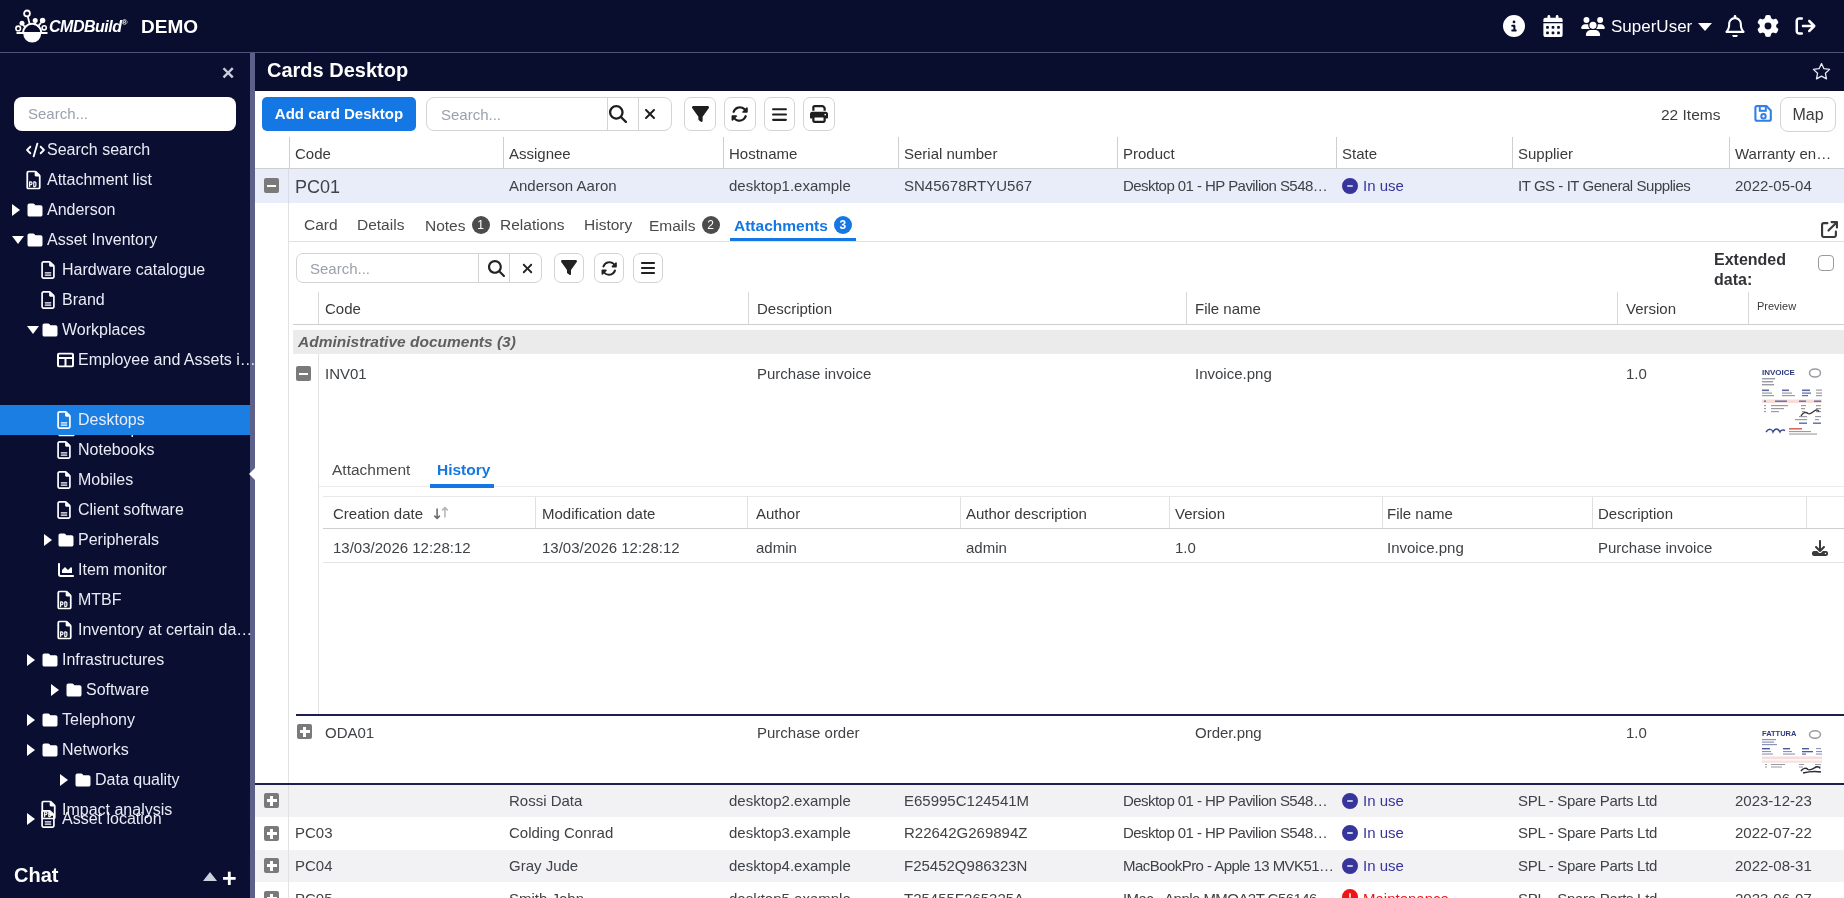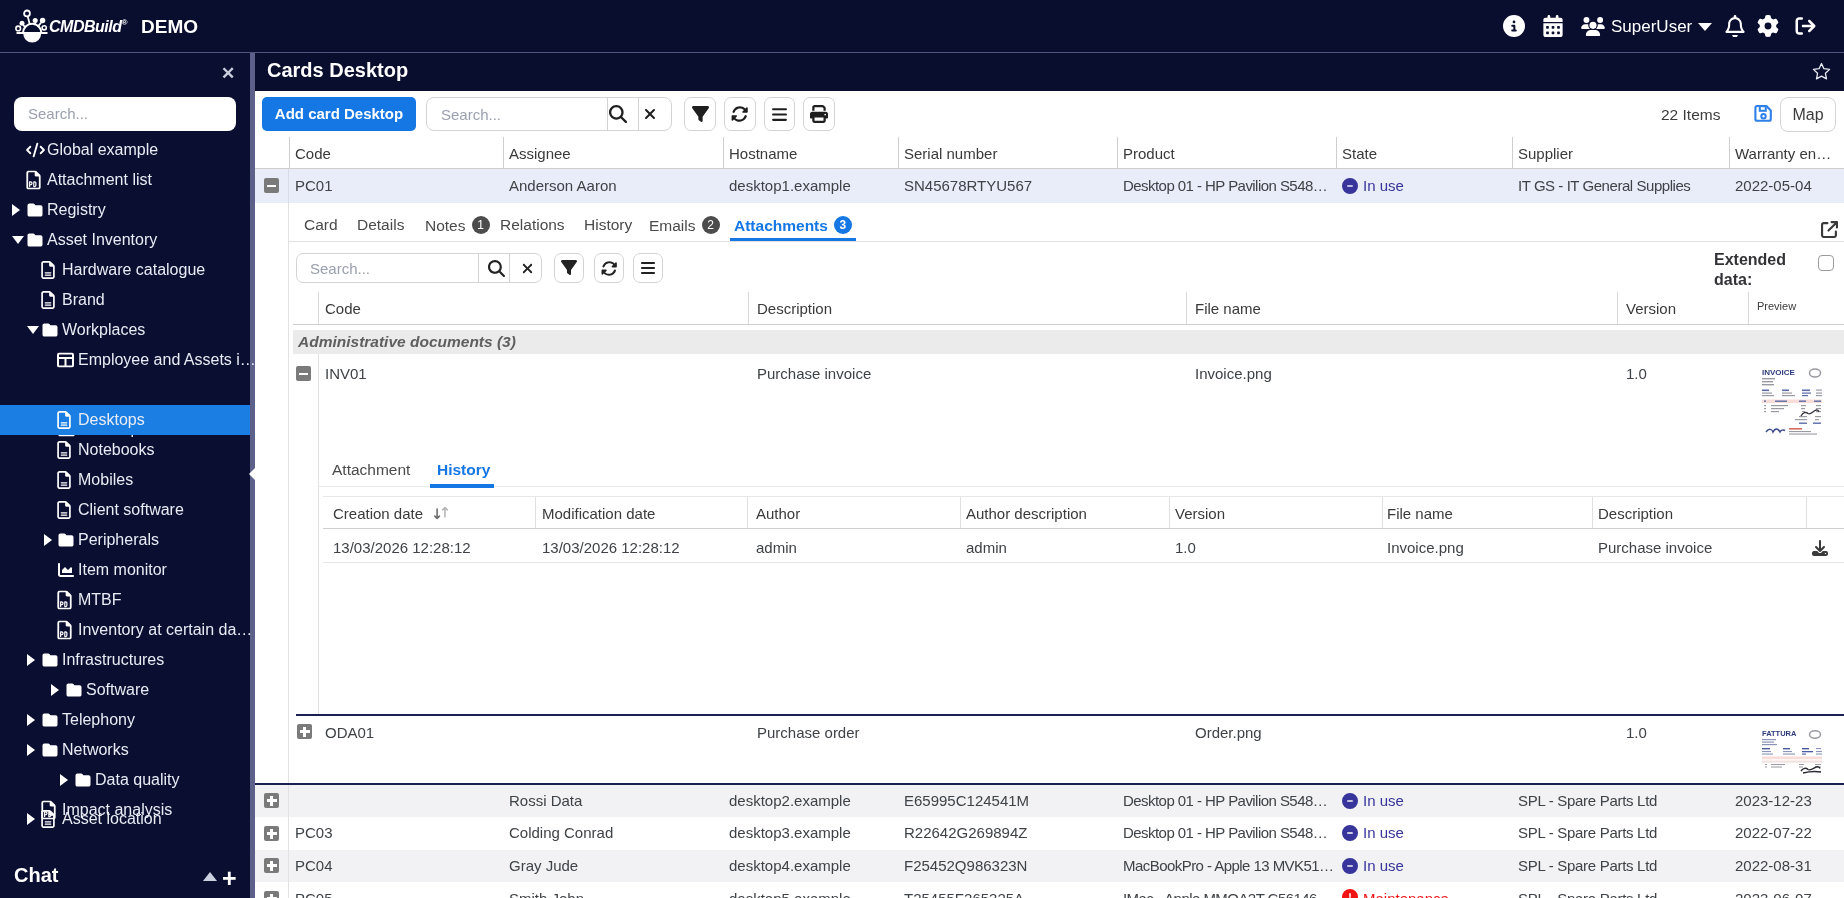"Global example" span.txt { text: Global example -> Search search }
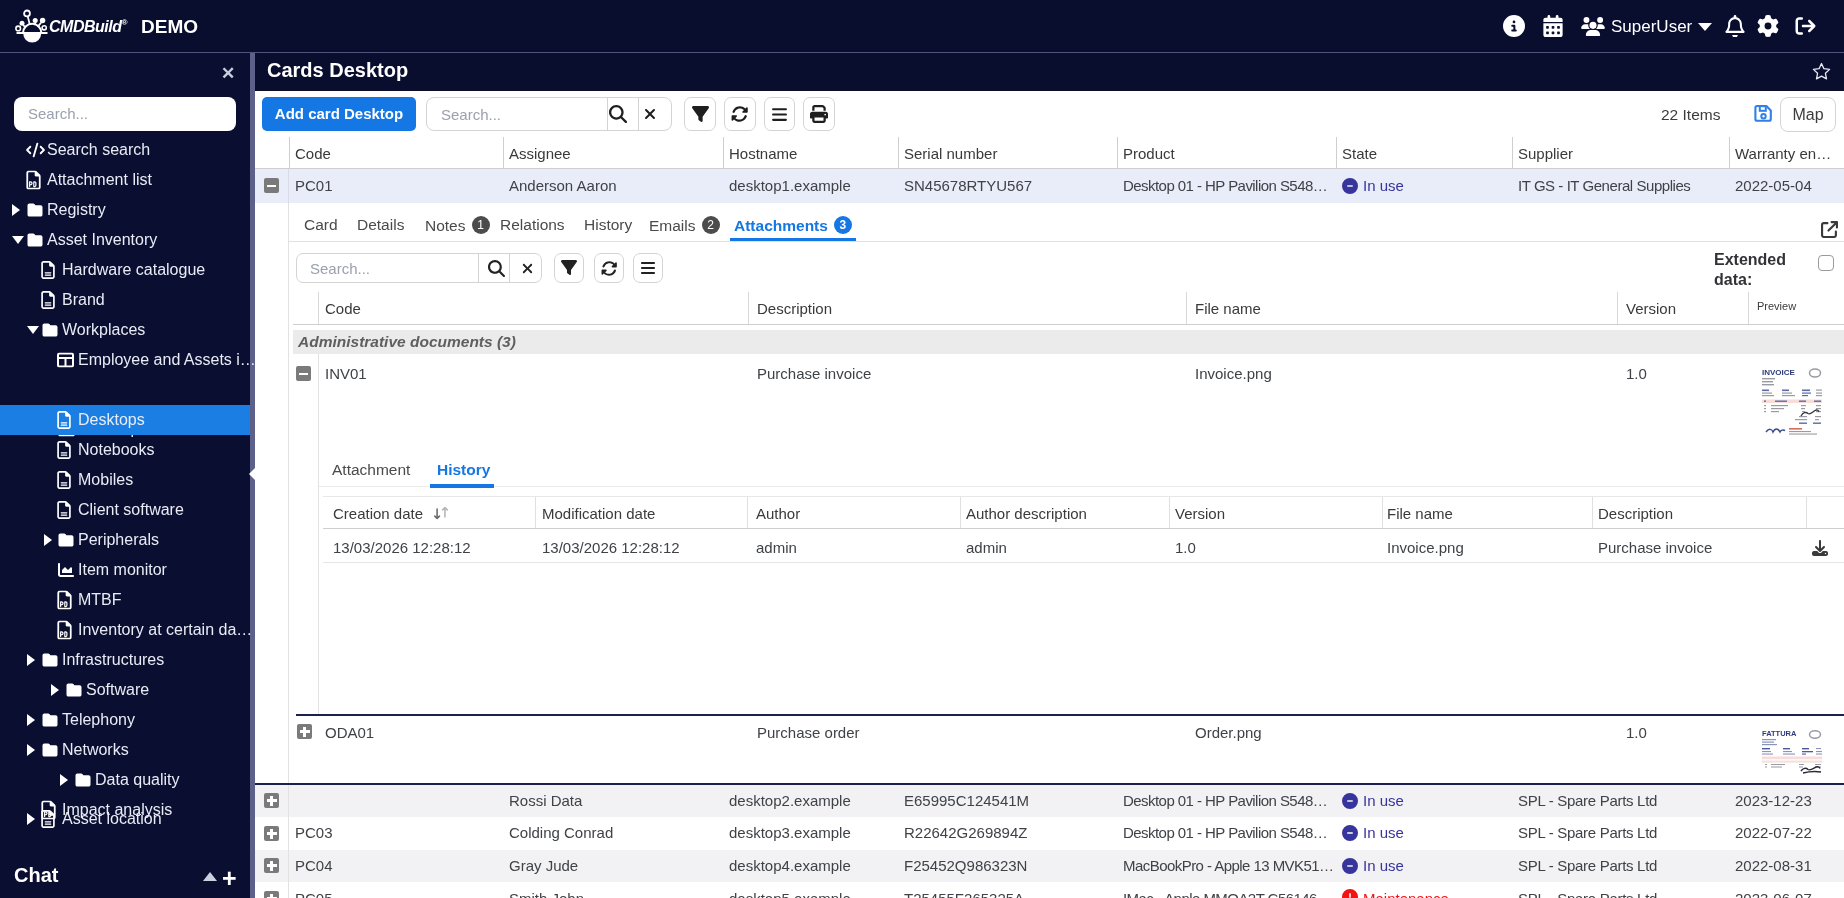"PC01" div.abs { font-size: 15px -> 18px }
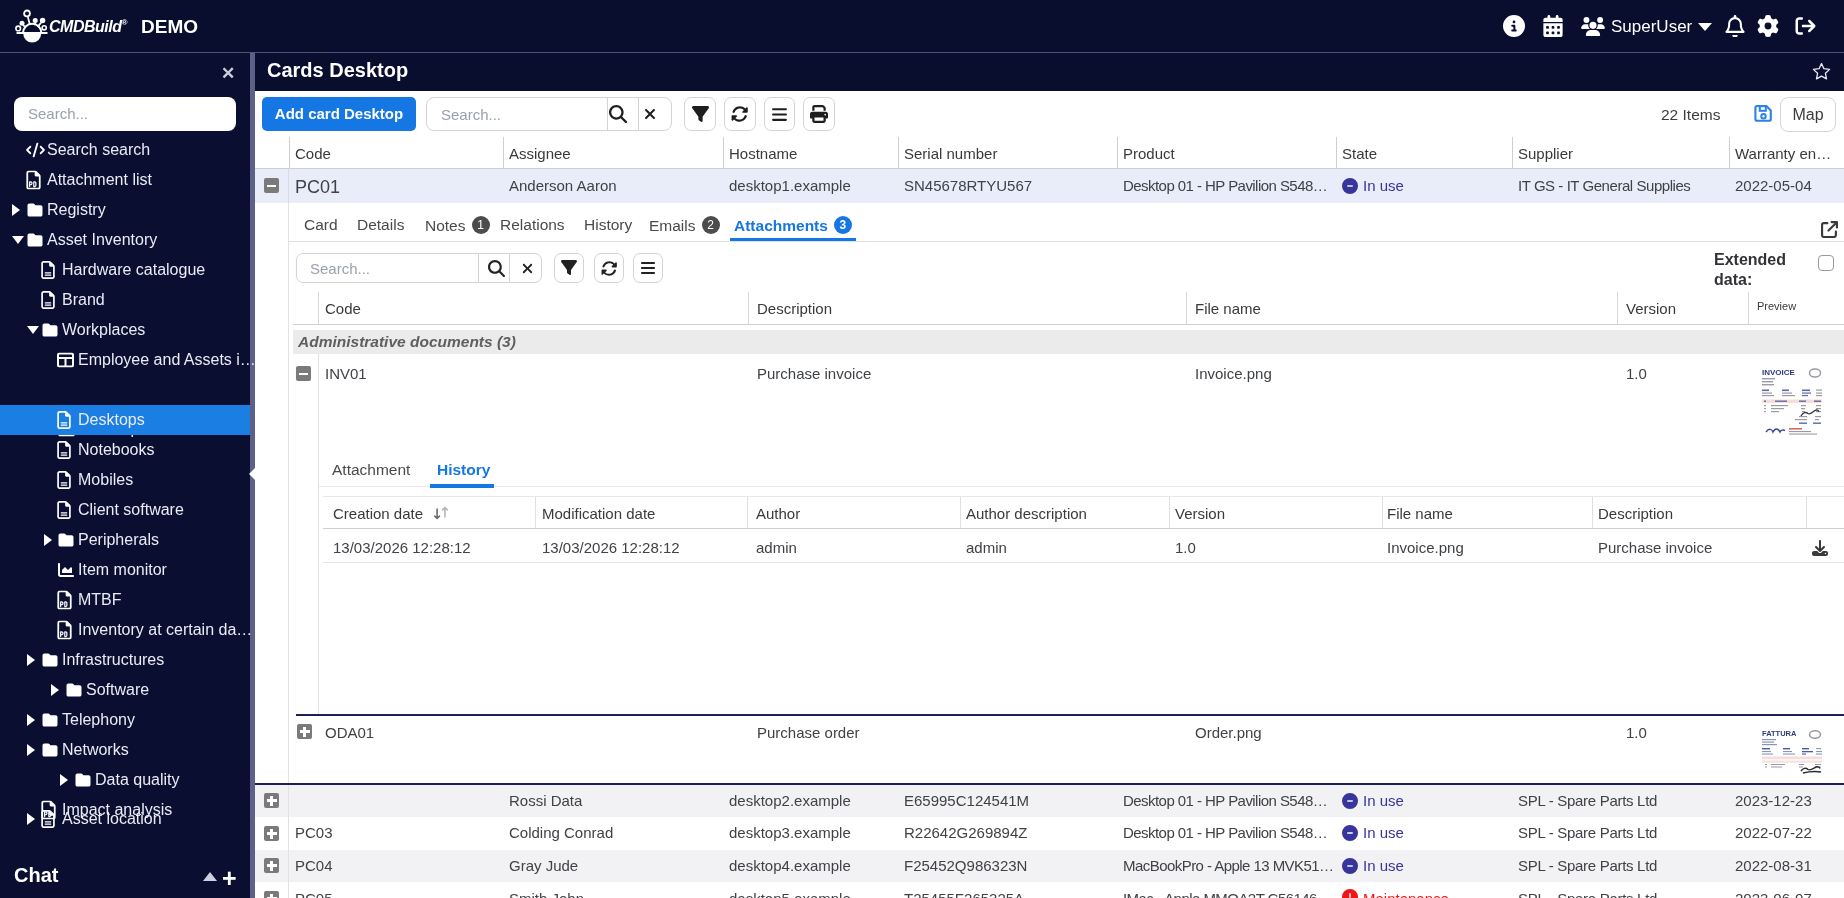"Registry" span.txt { text: Registry -> Anderson }
